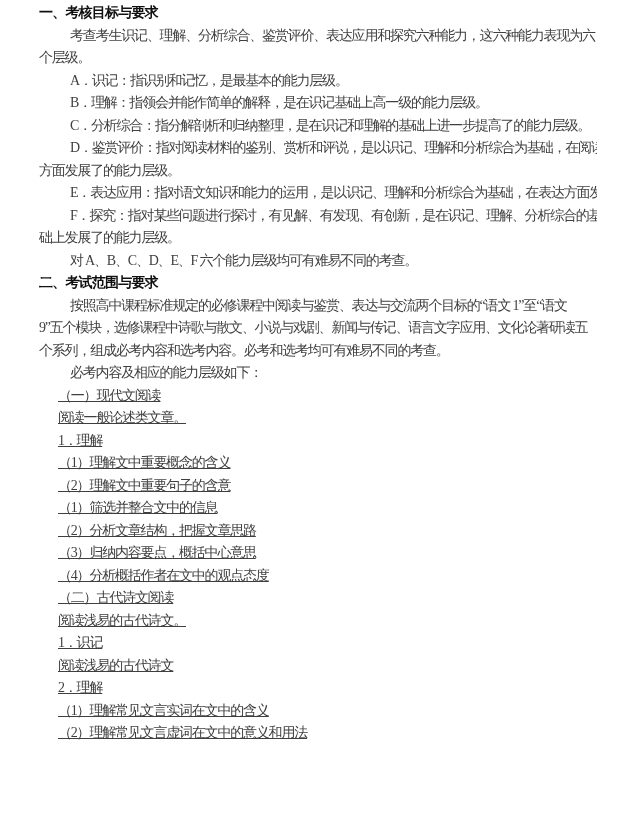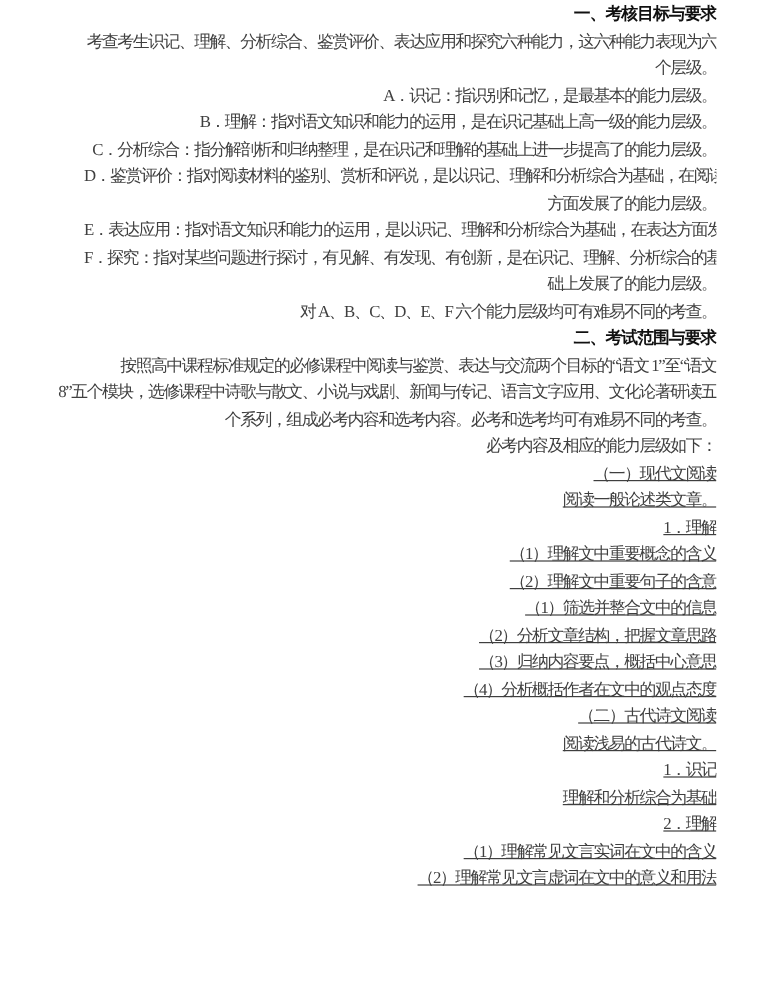"一、考核目标与要求" .doc-page { text-align: right -> none }
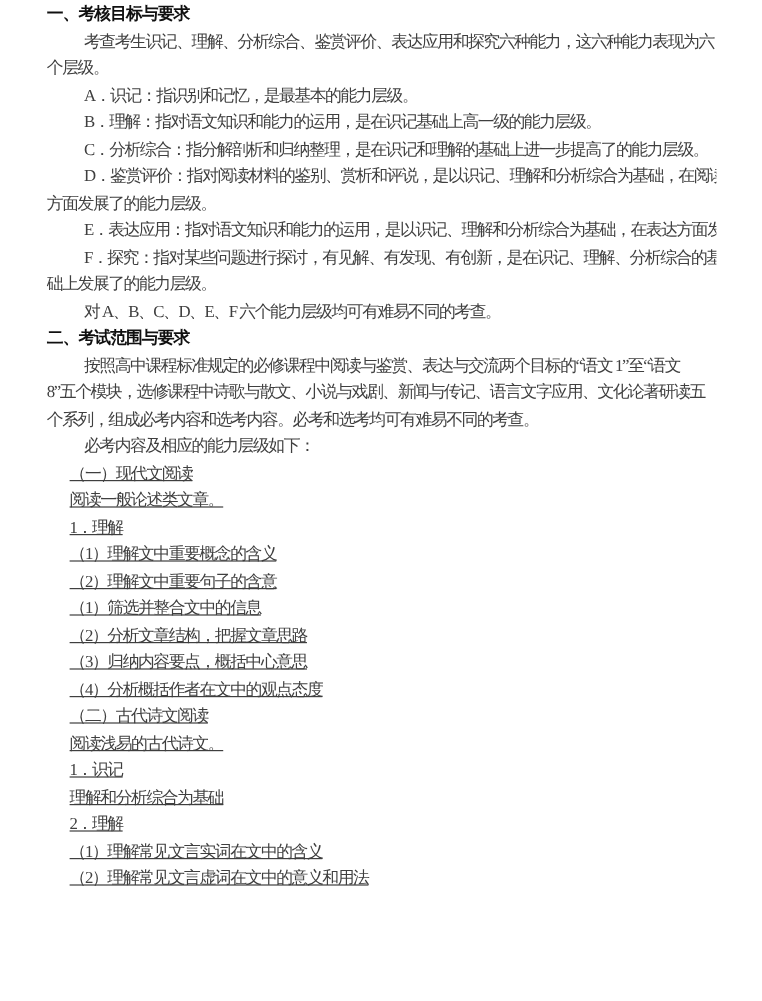"B．理解：指对语文知识和能力的运用，是在识记基础上高一级的能力层级。" div.doc-line { text: 对语文知识和能力的运用 -> 领会并能作简单的解释 }
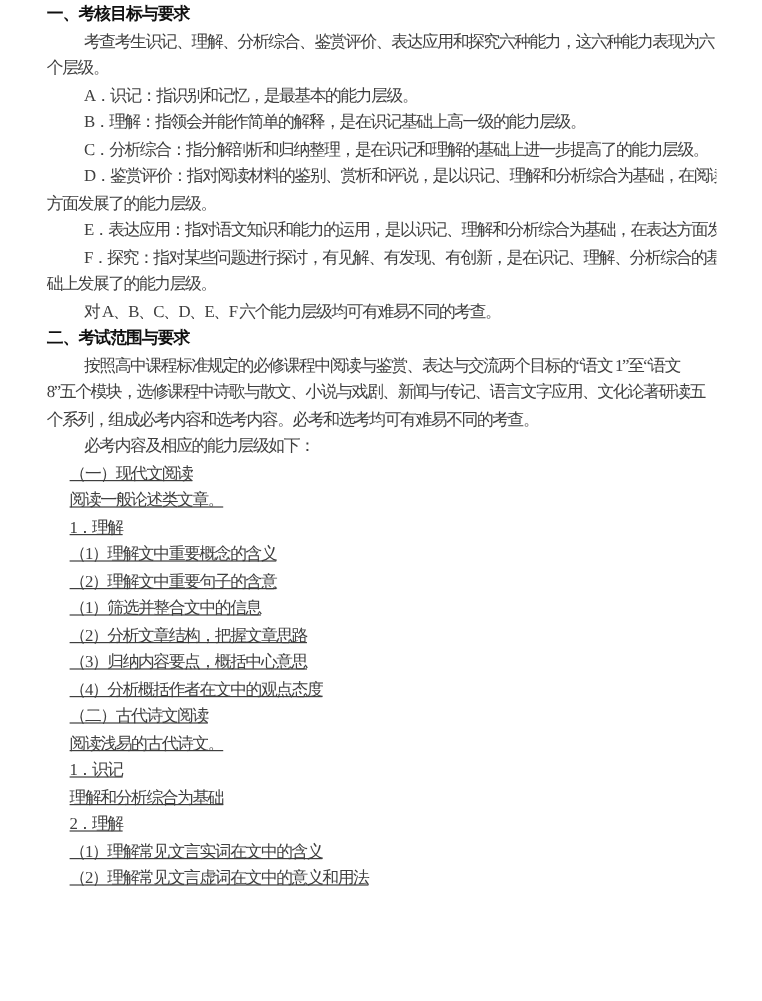"8”五个模块，选修课程中诗歌与散文、小说与戏剧、新闻与传记、语言文字应用、文化论" div.doc-line { text: 8 -> 9 }
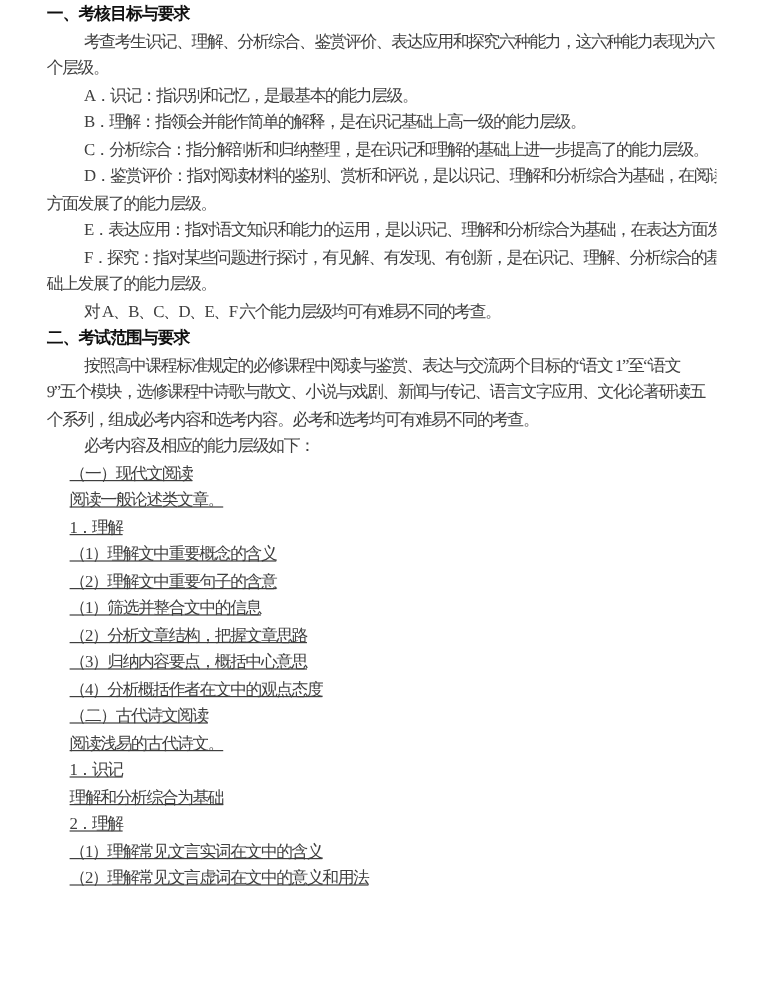"理解和分析综合为基础" div.doc-line { text: 理解和分析综合为基础 -> 阅读浅易的古代诗文 }
